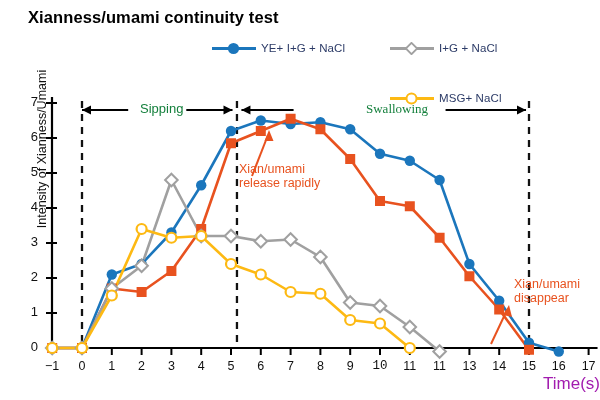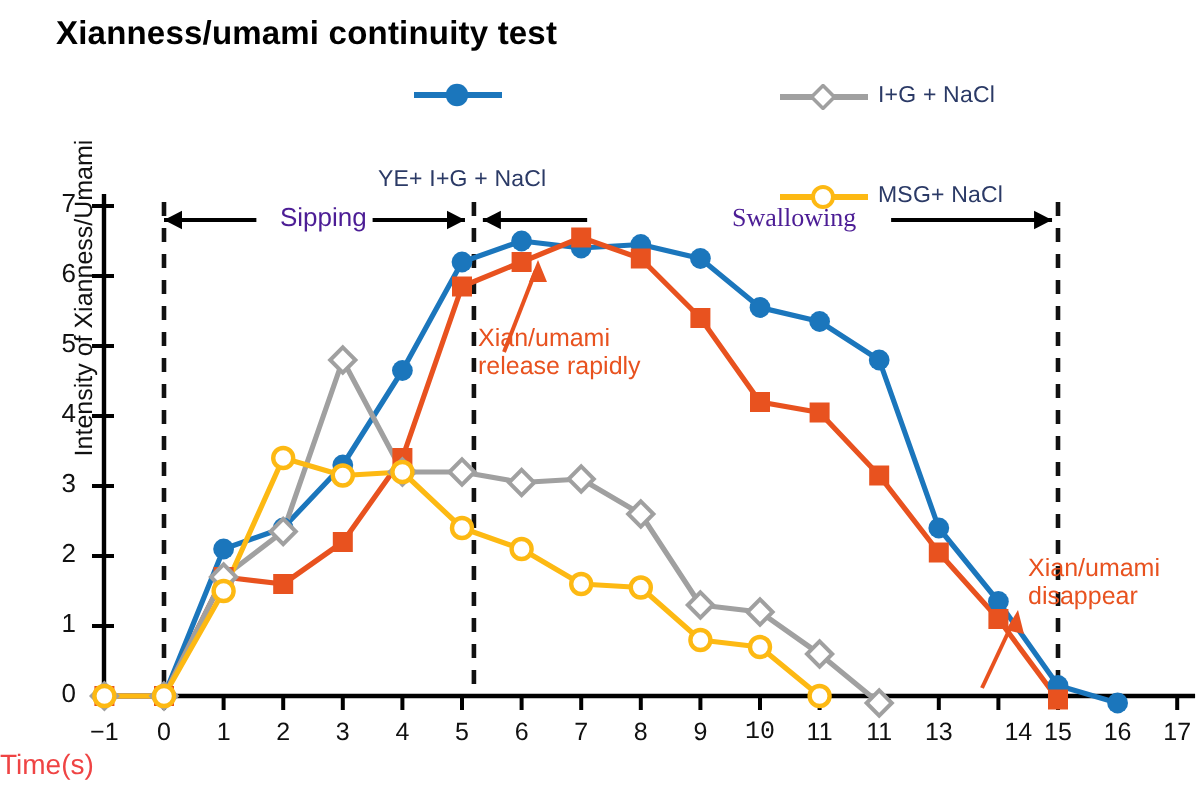"YE+ I+G + NaCl" div.lg-item { flex-direction: column -> none; left: 184px -> 212px }
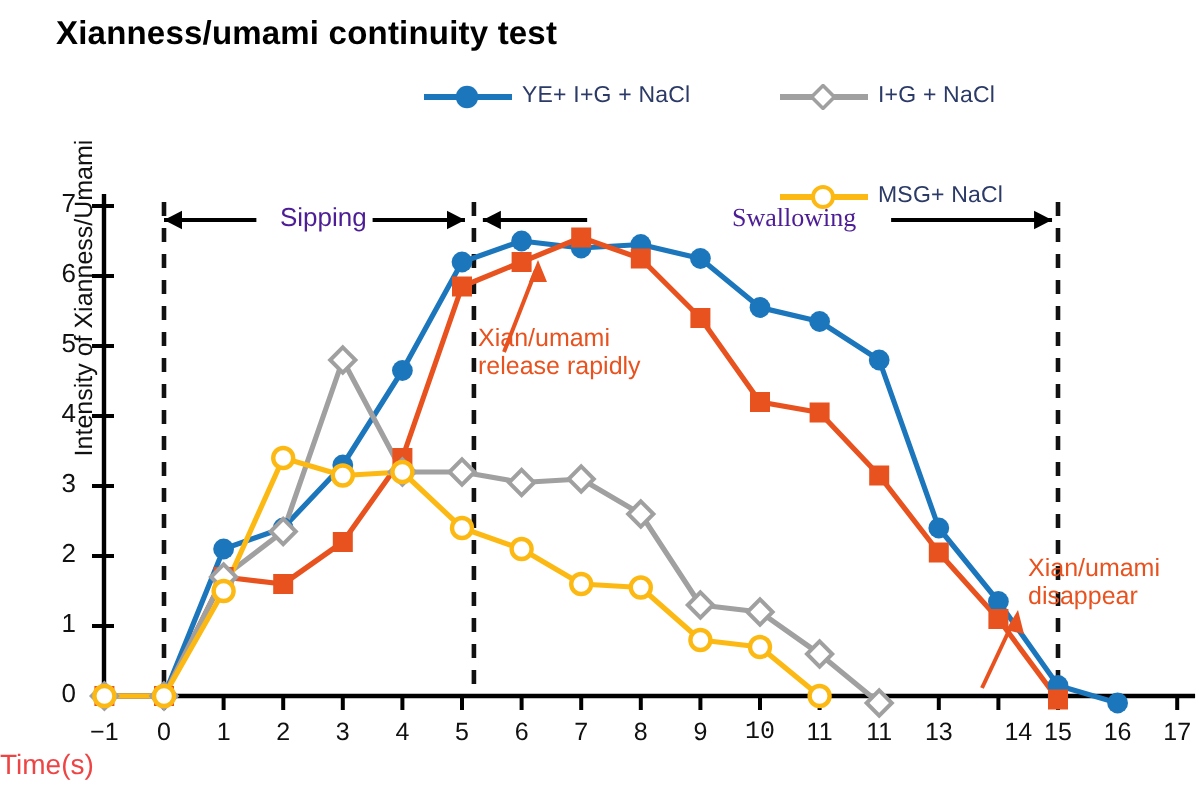"Sipping" .phase { color: #4c1d95 -> #15803d }
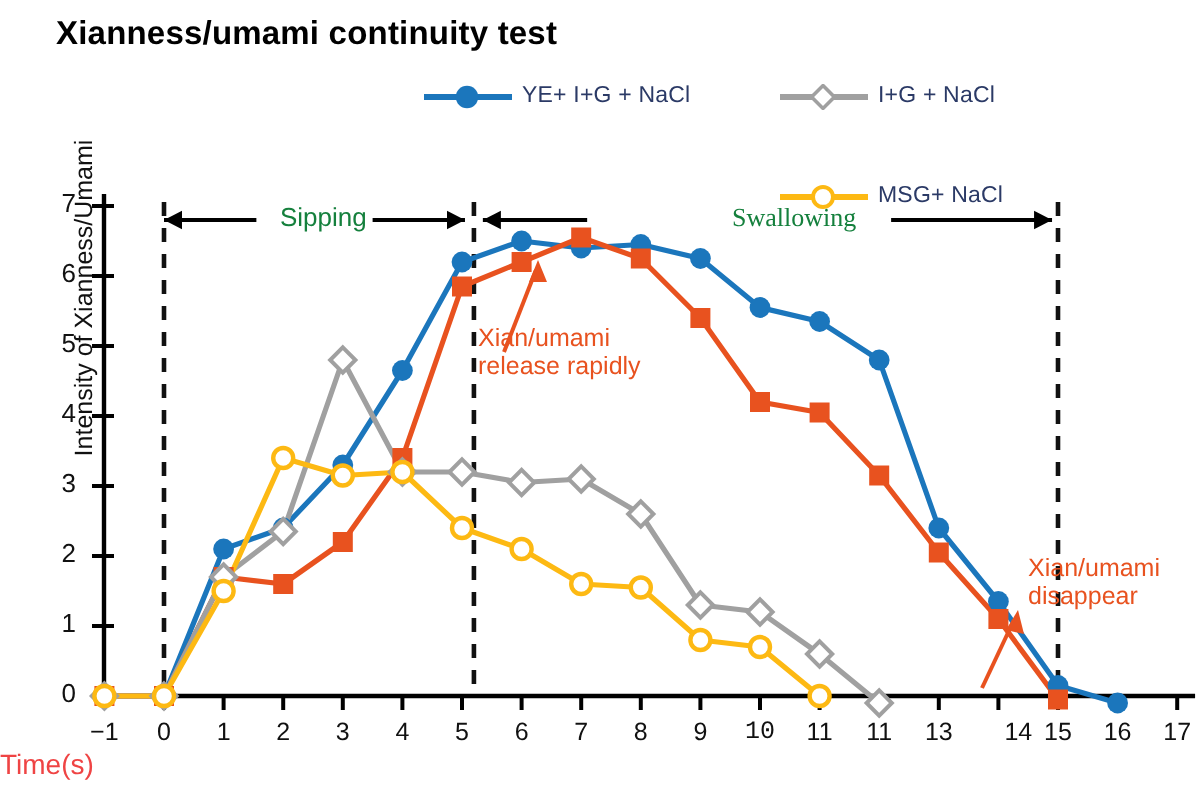"14" div.tick-x { margin-left: 10px -> none }
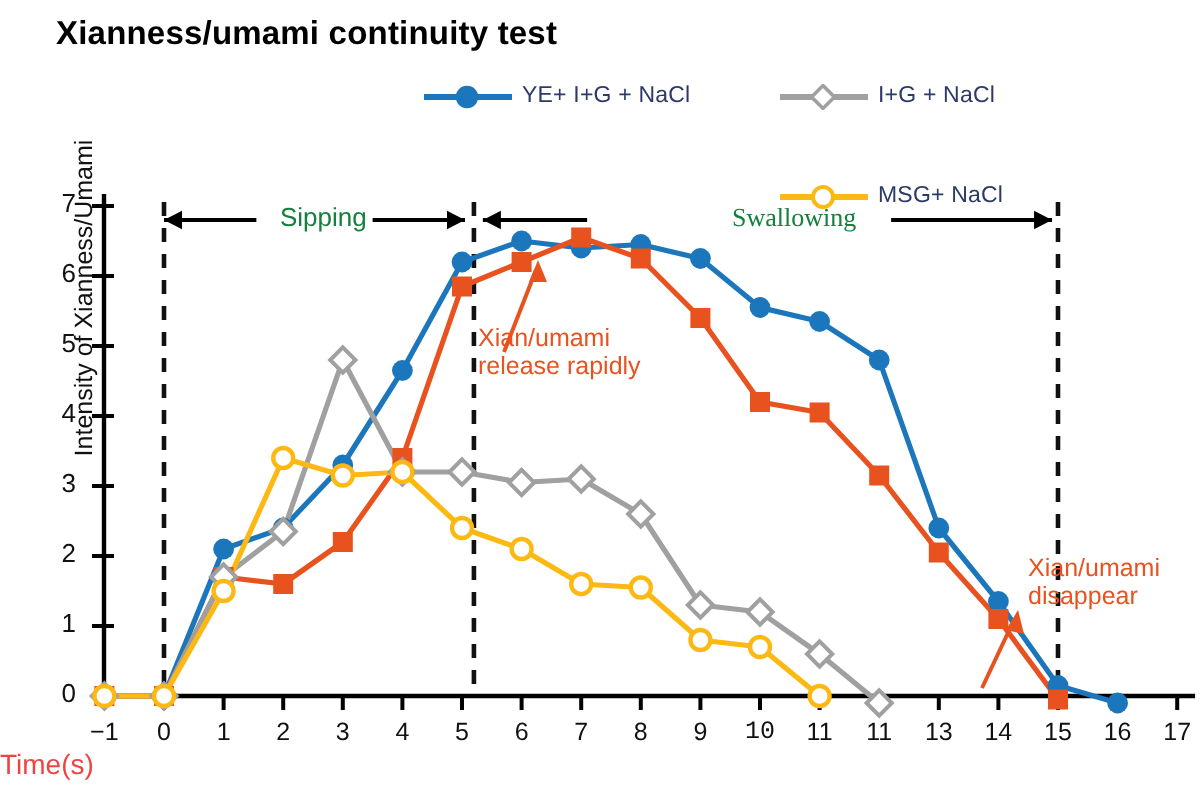"Time(s)" .axlabel-x { color: #ef4444 -> #a21caf; font-size: 14px -> 17px; text-align: left -> right }
